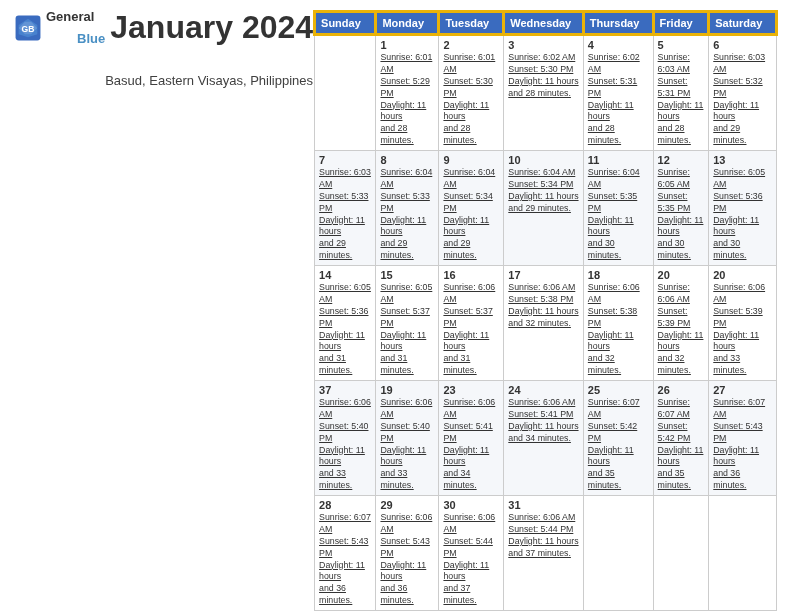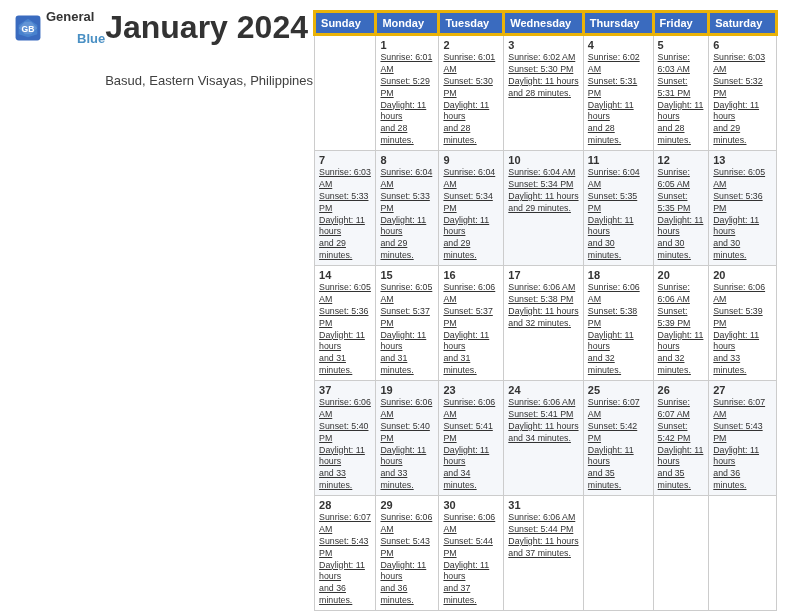"January 2024" .title-block { text-align: left -> right }
